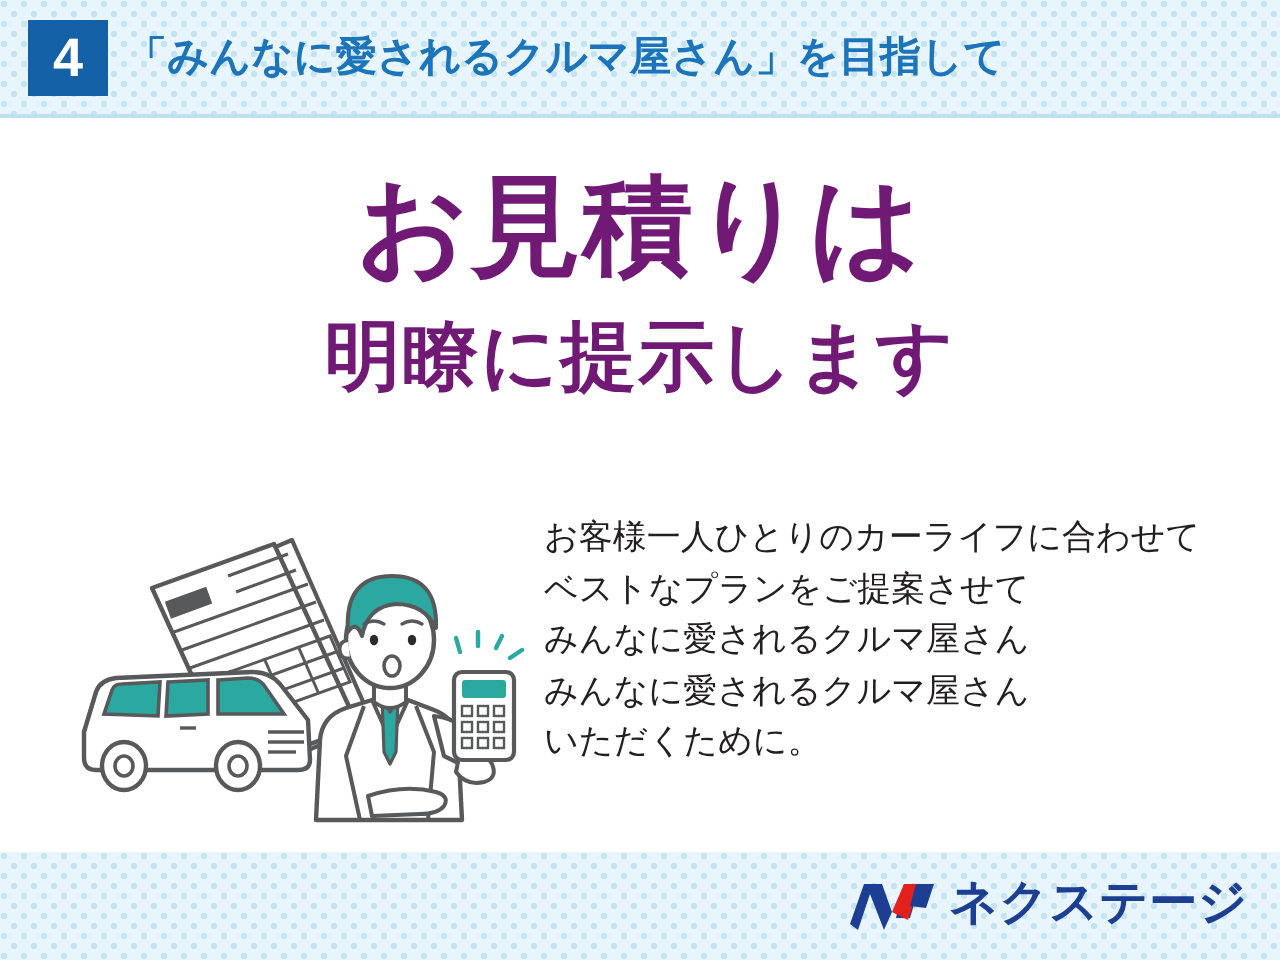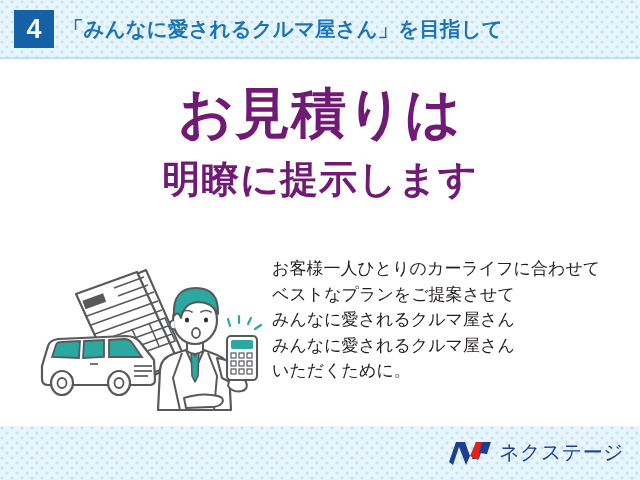"ネクステージ" #brand-name { font-size: 20px -> 24px; font-weight: normal -> bold }
